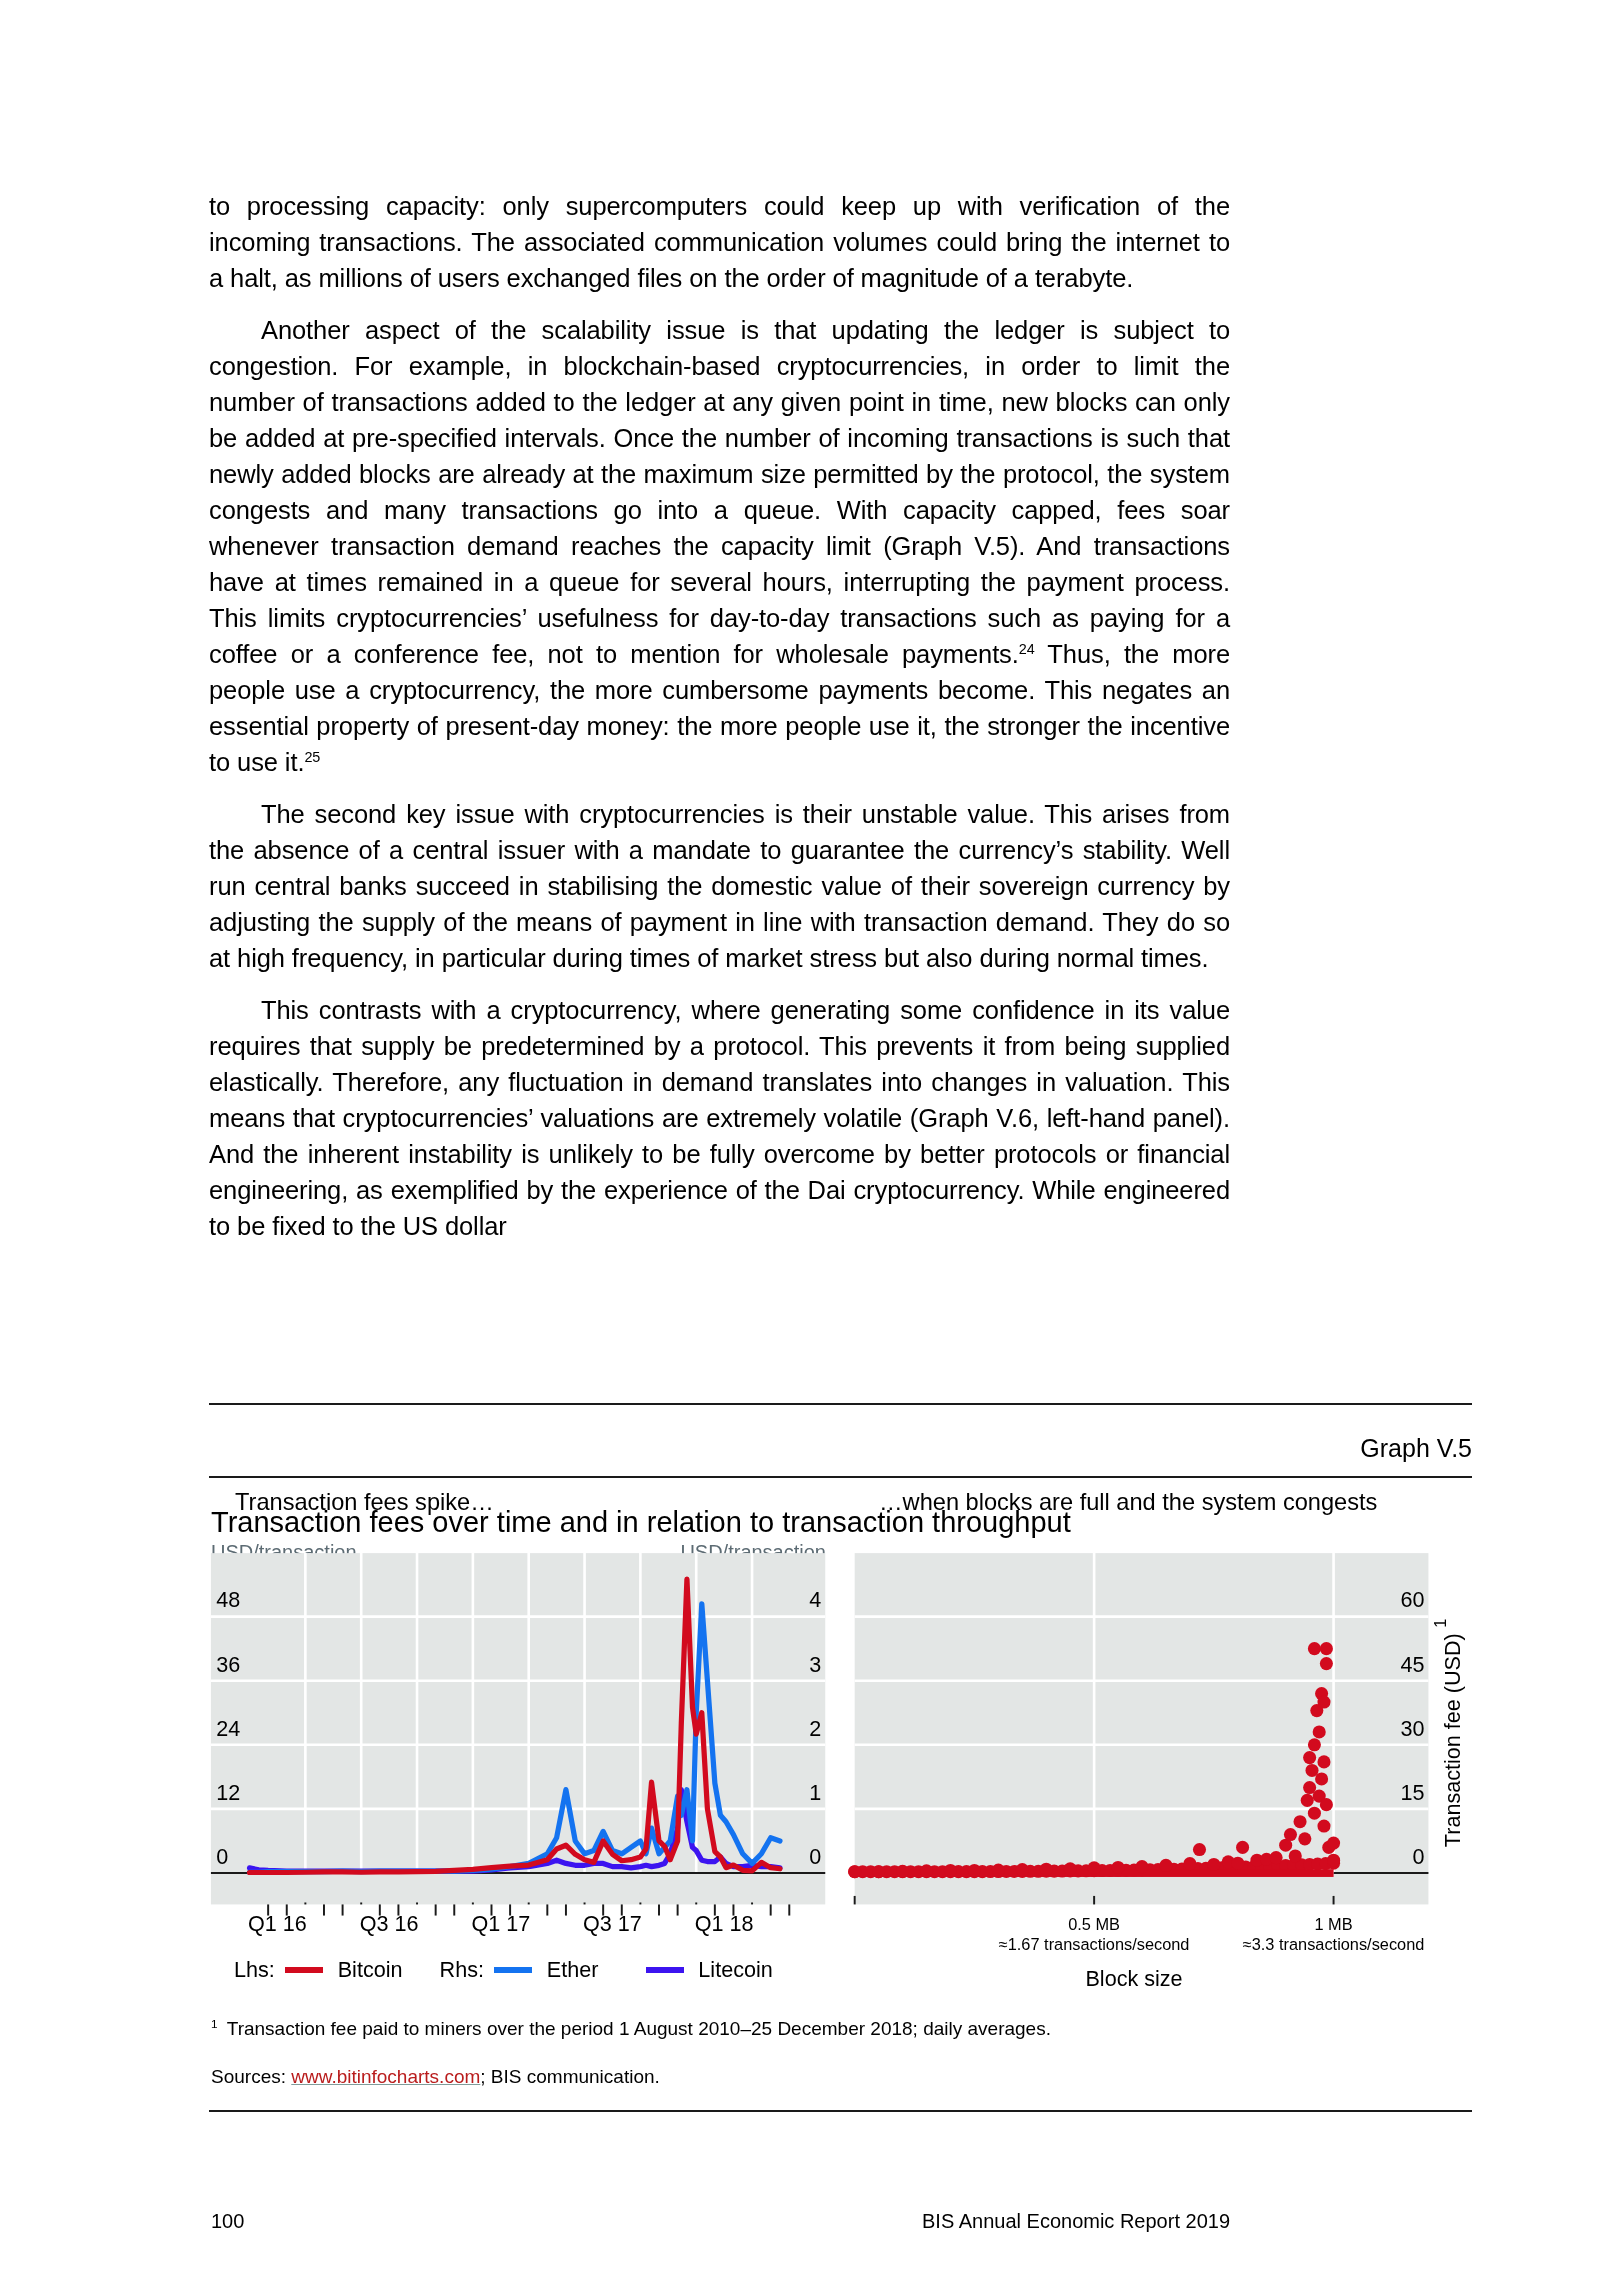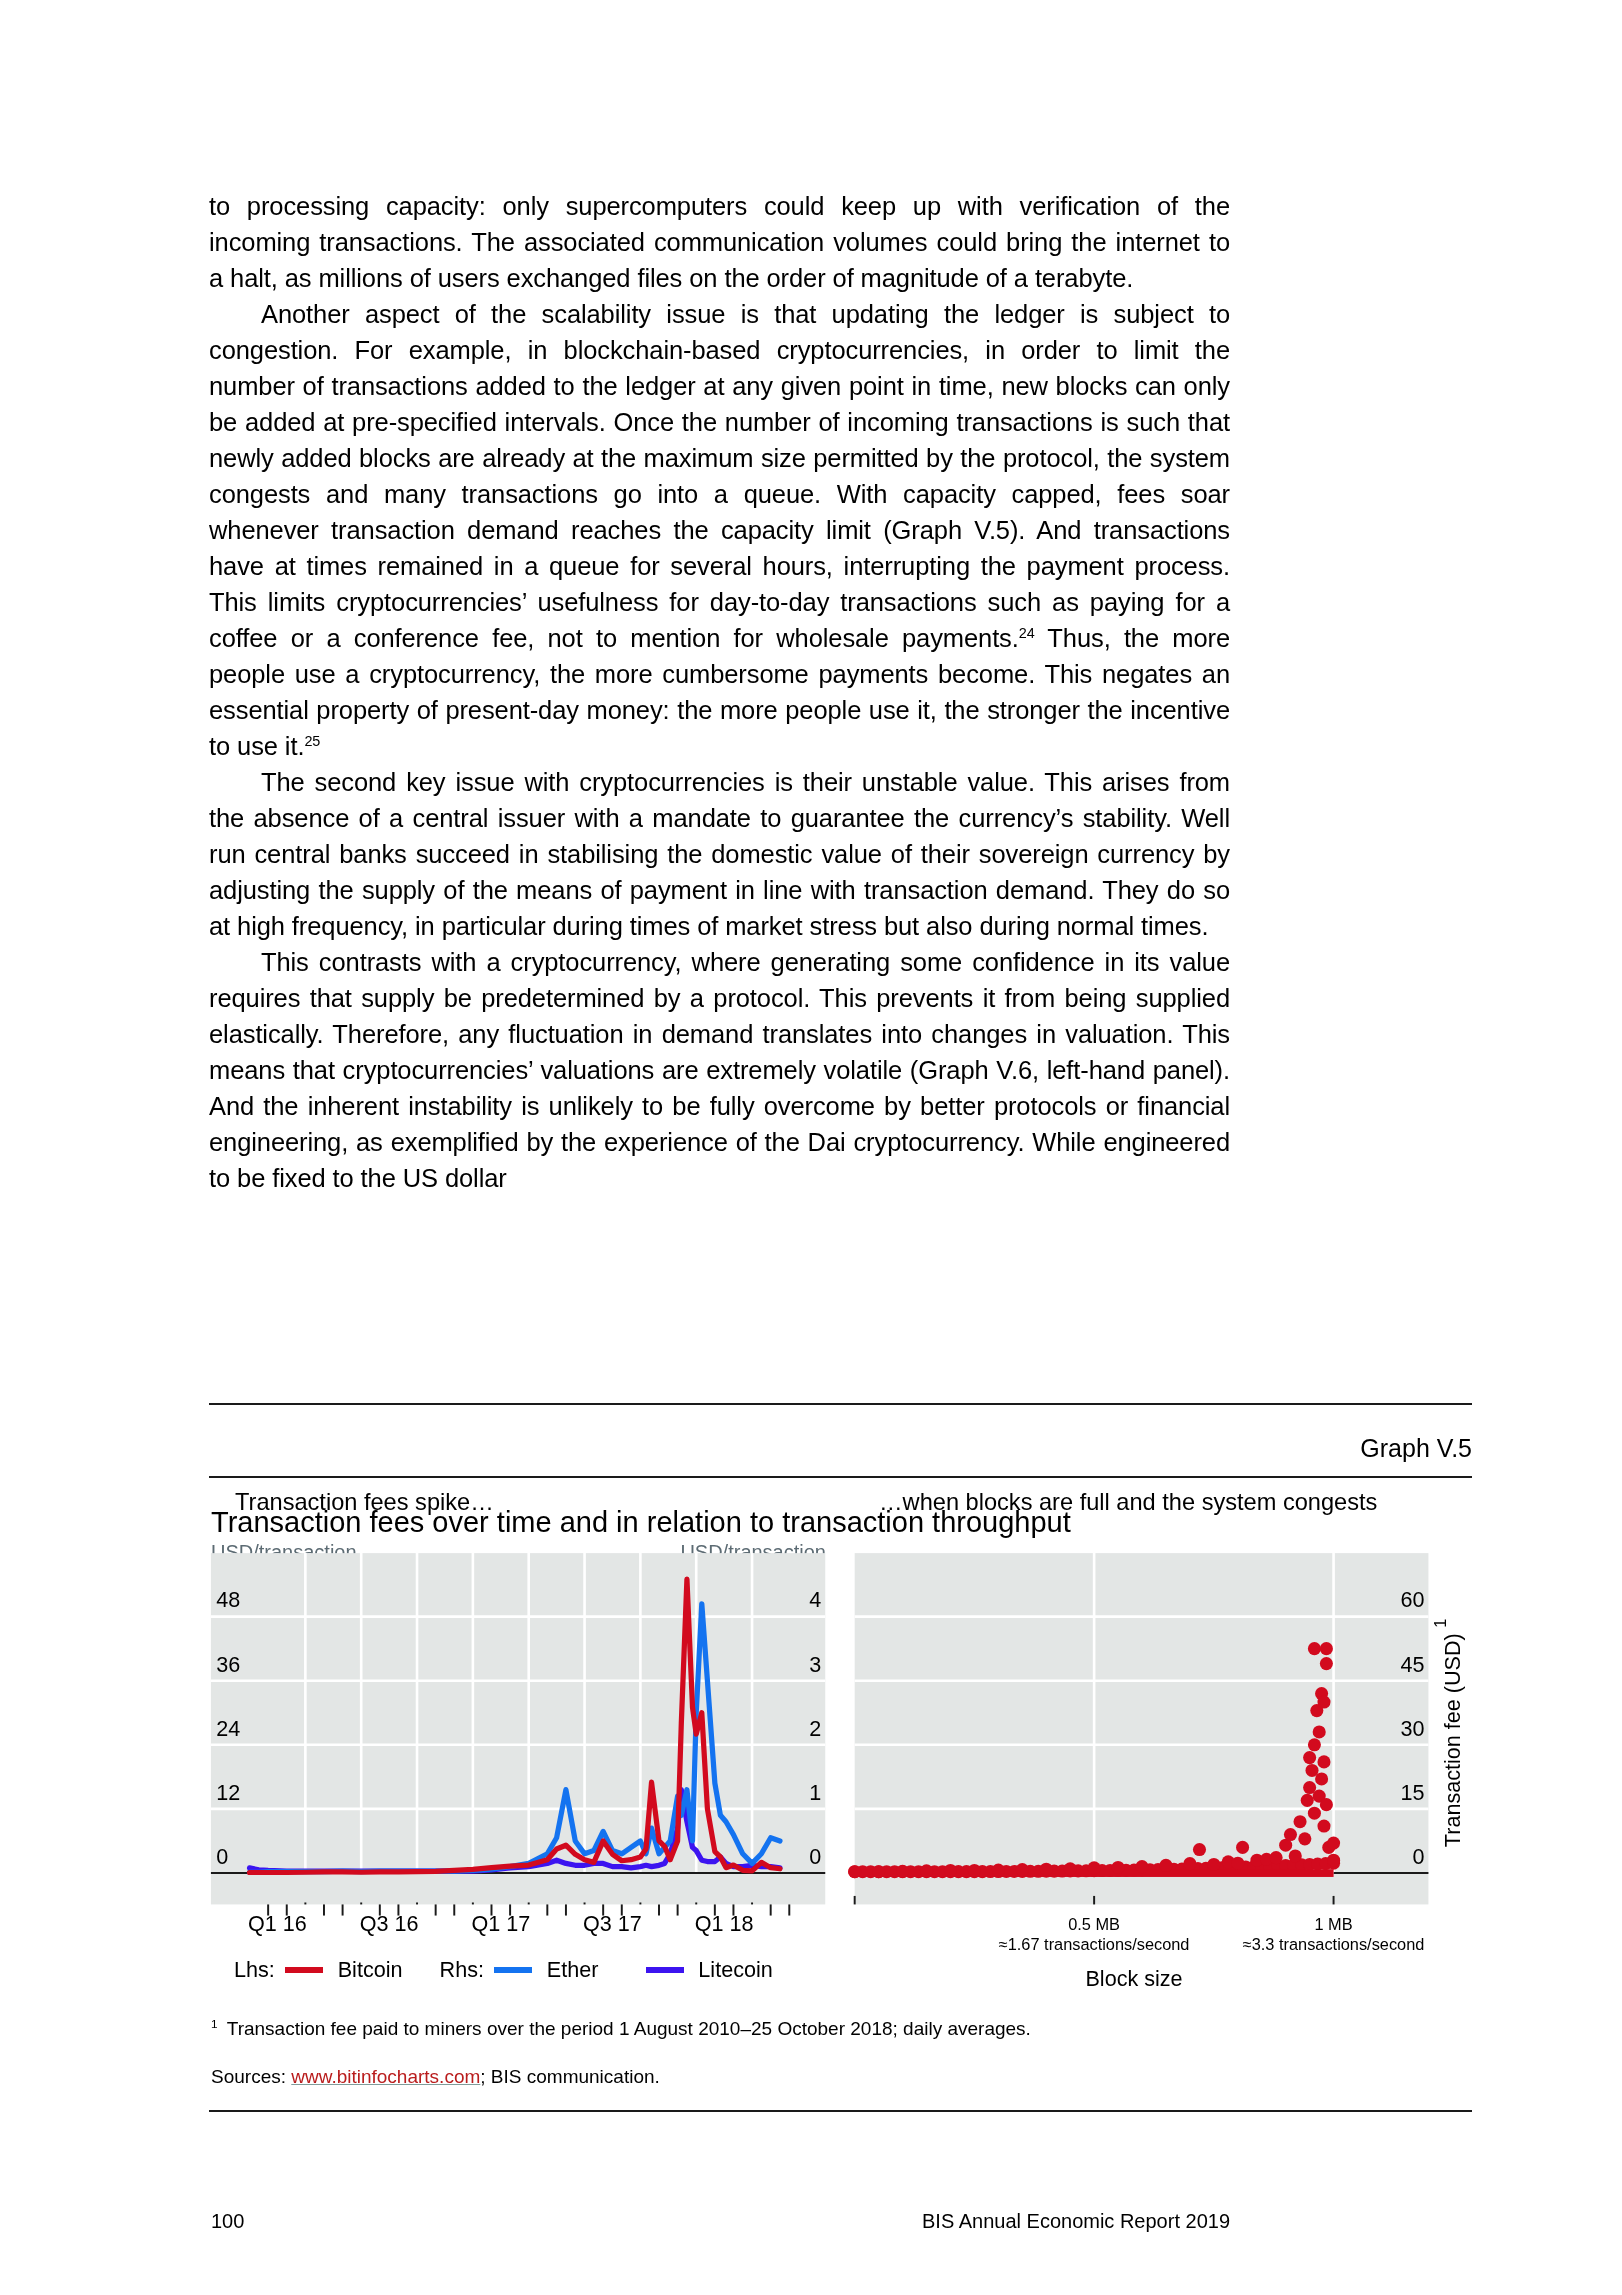"Another aspect of the scalability" .body-text p.indent { margin-top: none -> 16px }
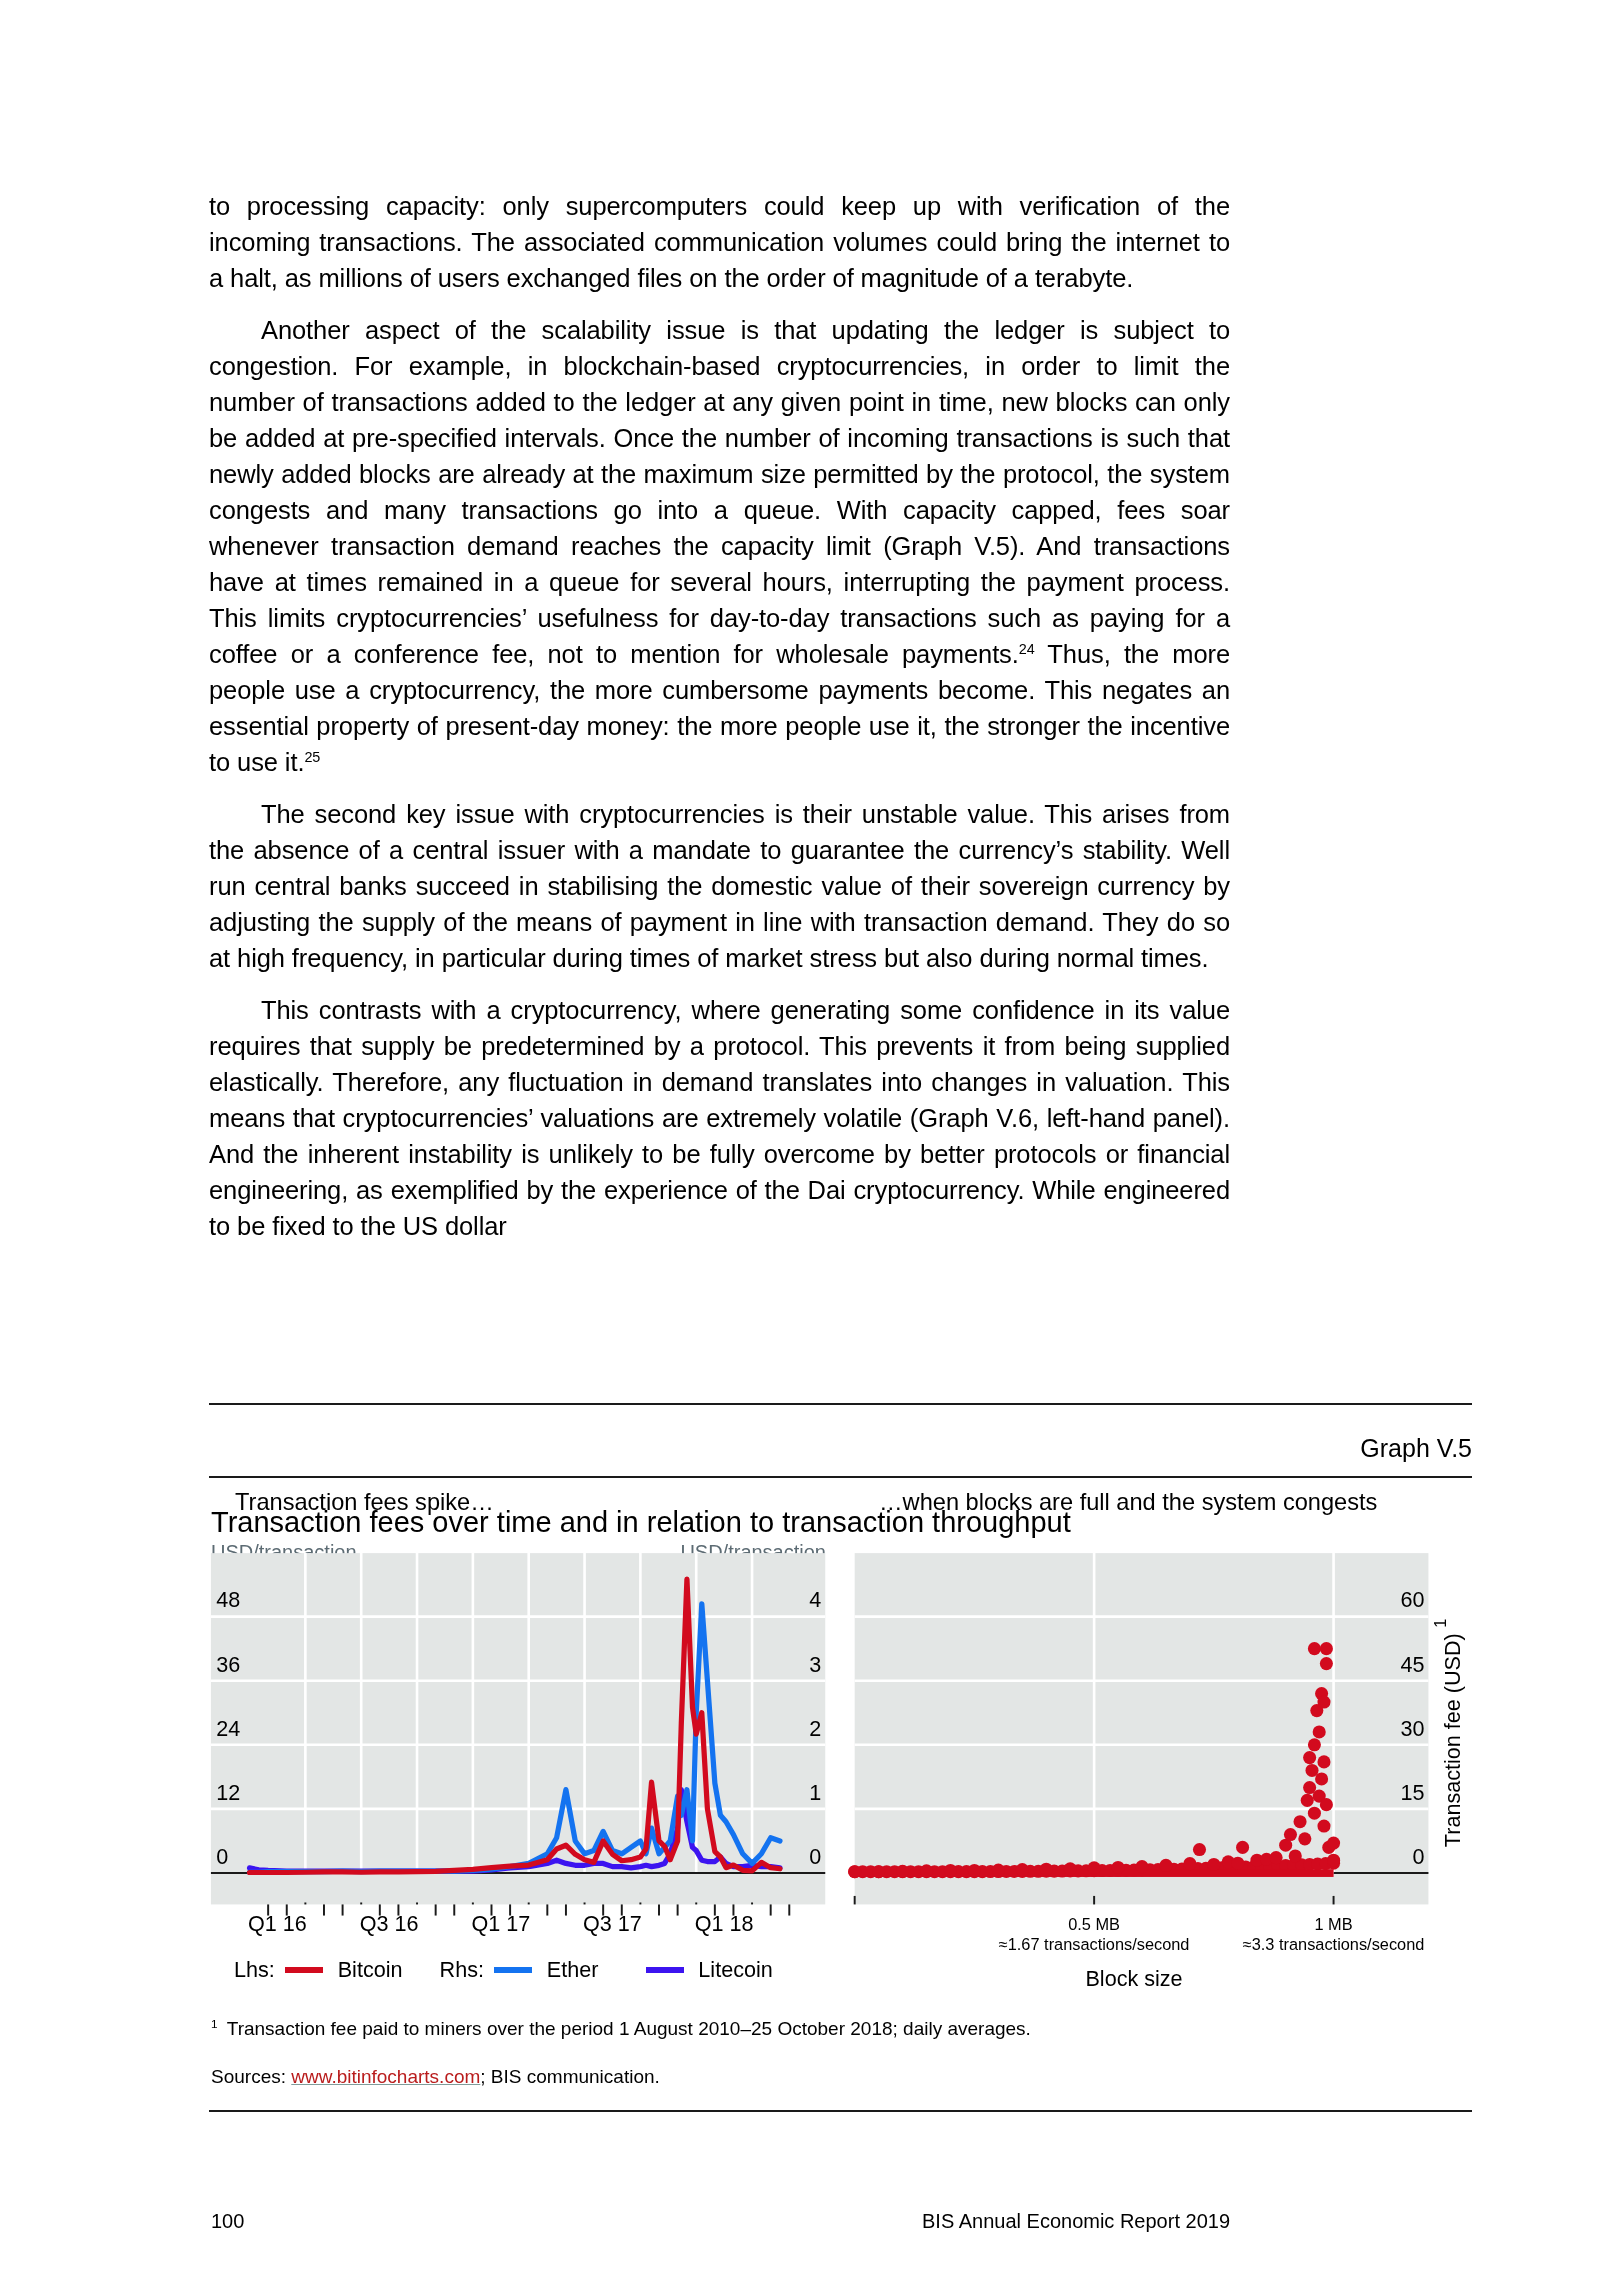"Transaction fee paid to miners" span { text: October -> December }
